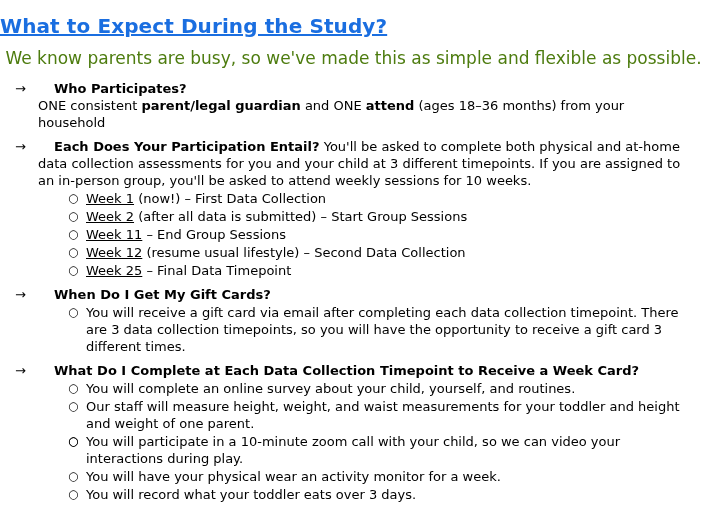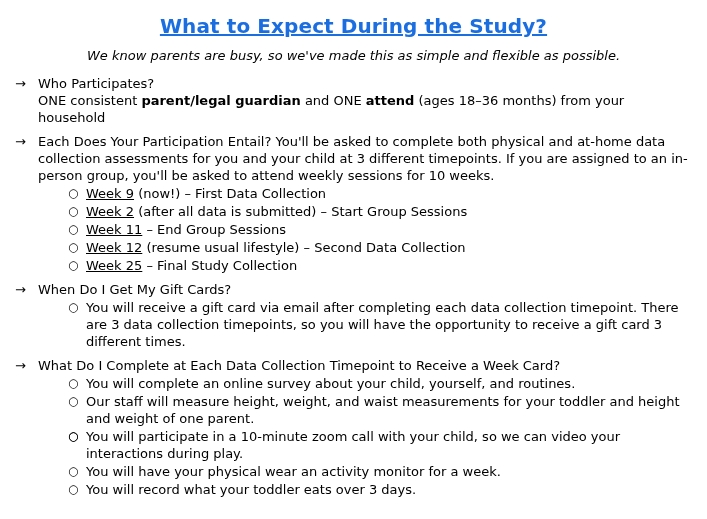"What to Expect During the" .title { text-align: center -> none }
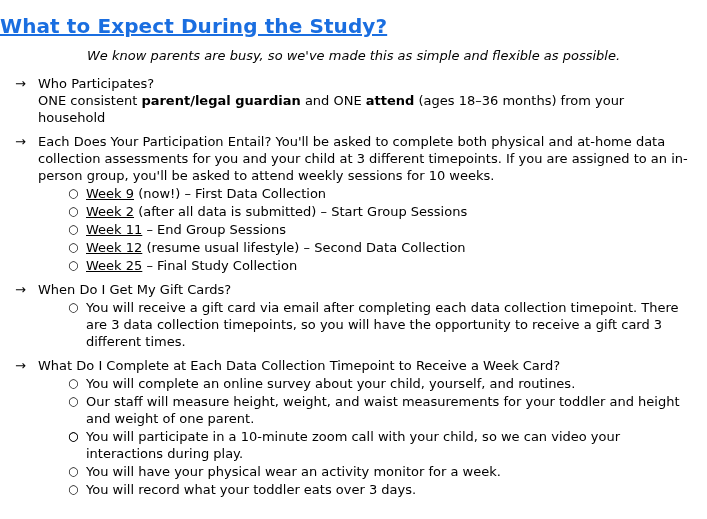"We know parents are busy," .subtitle { color: #000000 -> #4d7c0f; font-size: 13px -> 17px; font-style: italic -> none }
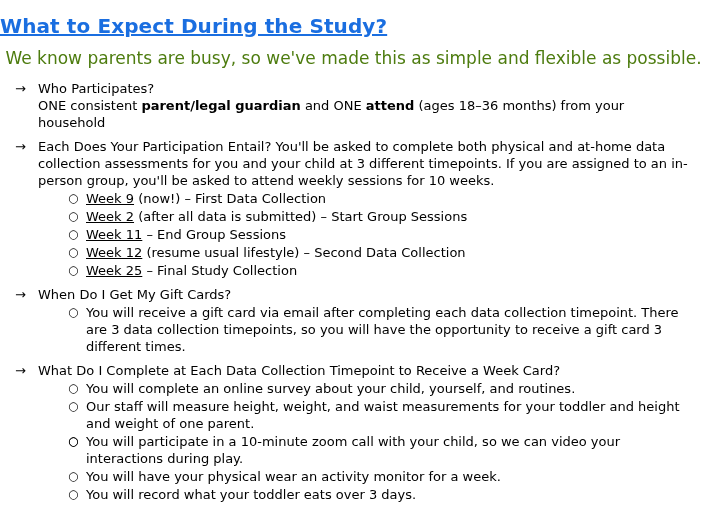"Who Participates?" .arrow-text .hd { font-weight: normal -> bold; margin-left: none -> 16px }
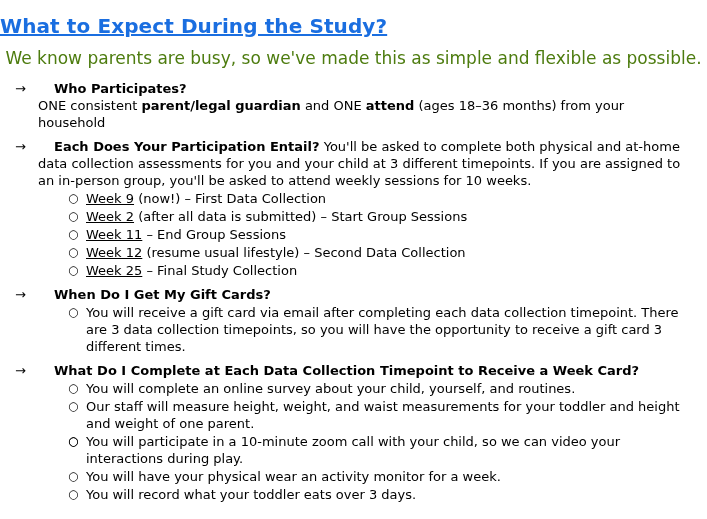"Week 9" span.ul { text: 9 -> 1 }
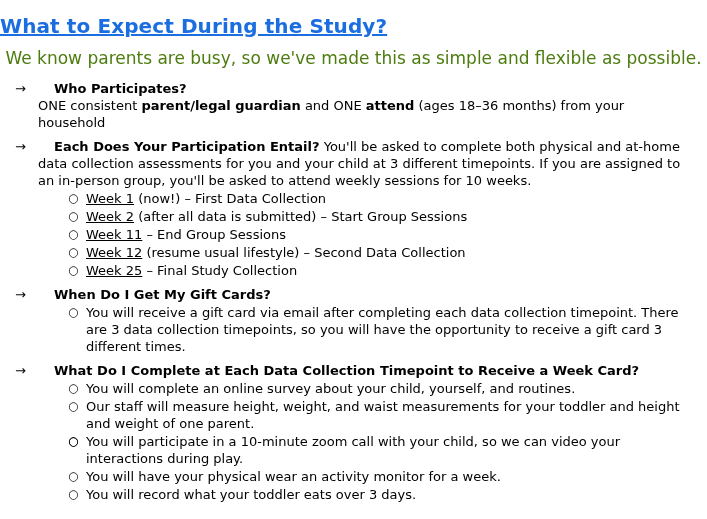"– Final Study Collection" span { text: Study Collection -> Data Timepoint }
